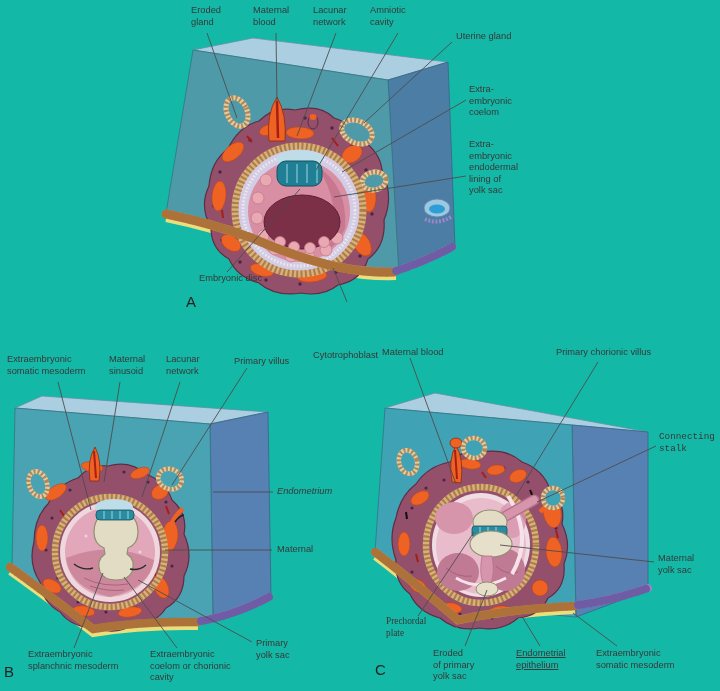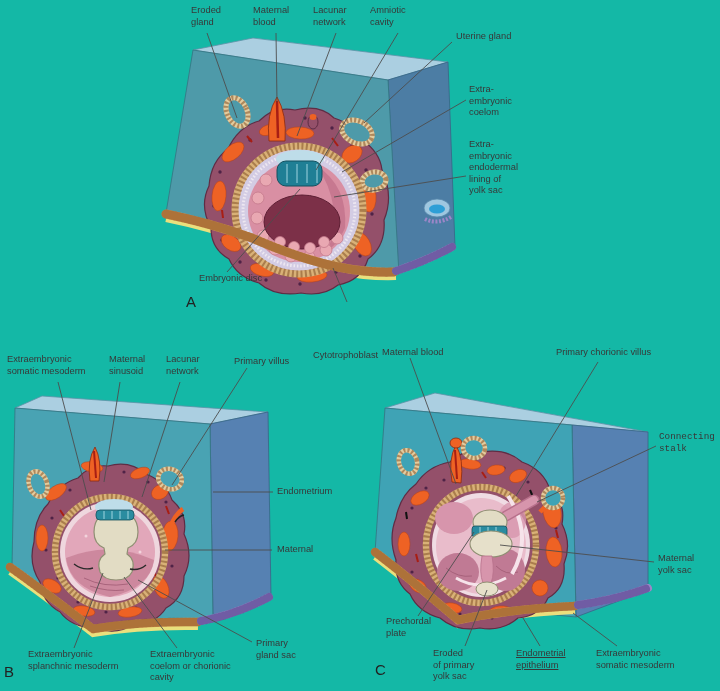"Endometrium" div.fig-label { font-style: none -> italic }
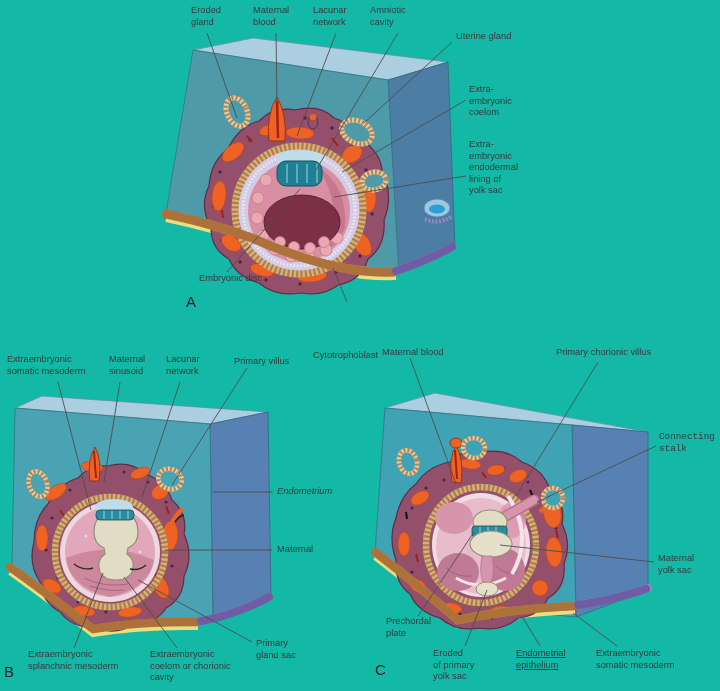"Prechordal" div.fig-label { font-family: none -> Liberation Serif, serif }
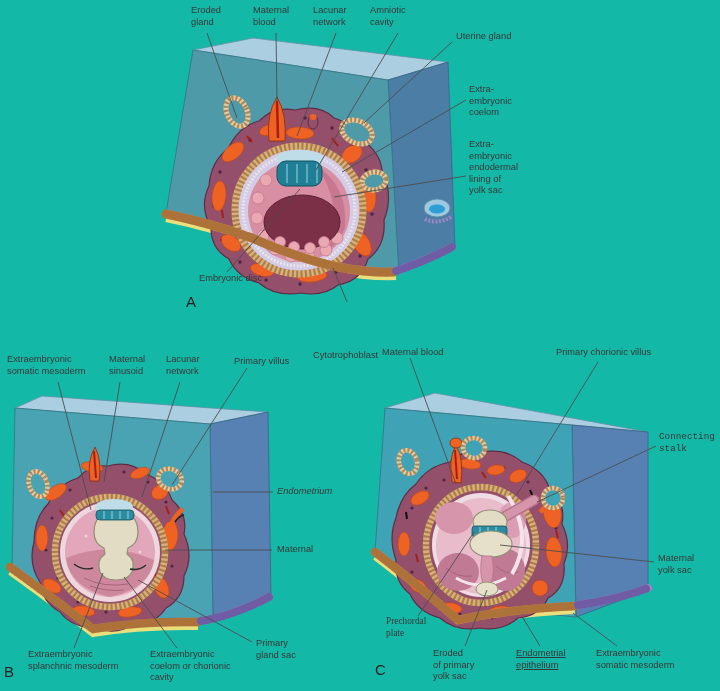"Primary" div.fig-label { text: gland -> yolk }
